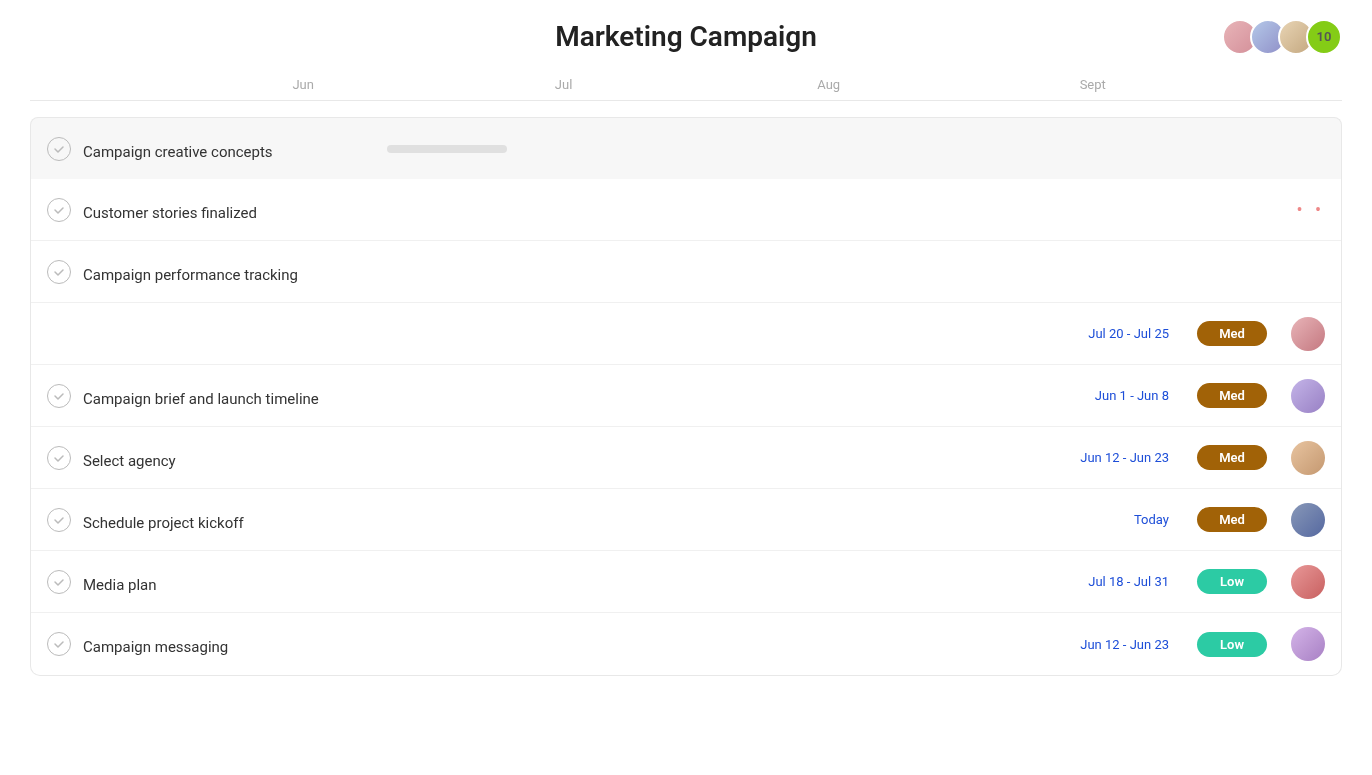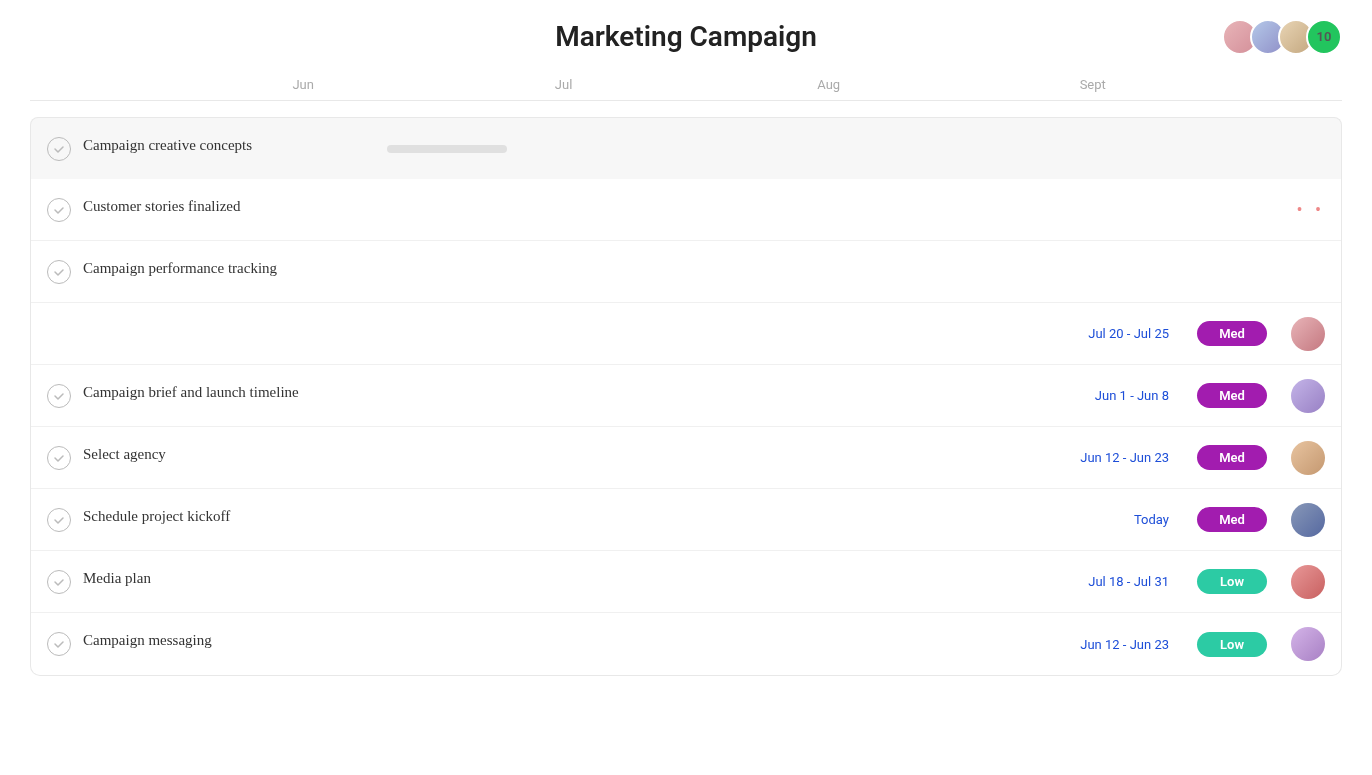"10" .avatar-count { background: #22c55e -> #84cc16 }
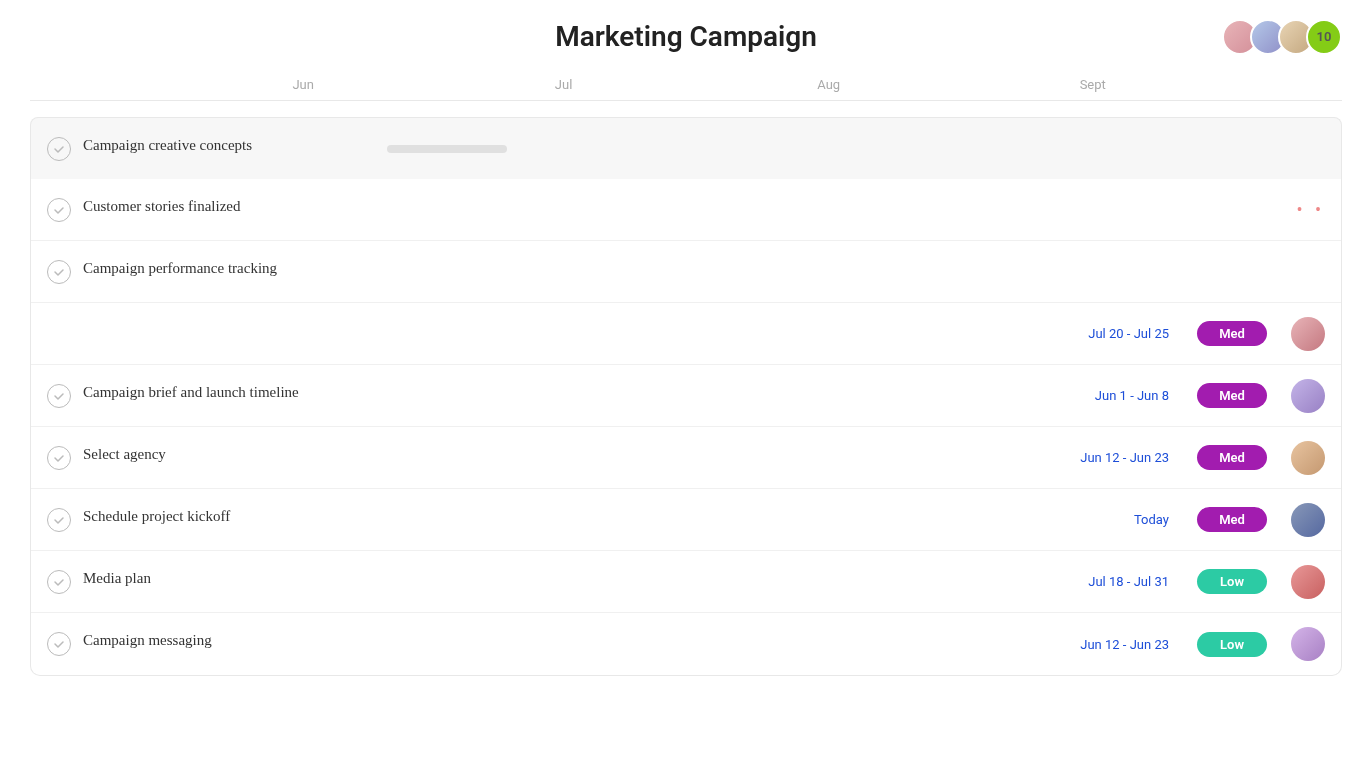"Campaign creative concepts" .row-left { align-items: flex-start -> flex-end; font-family: Liberation Serif, serif -> none }
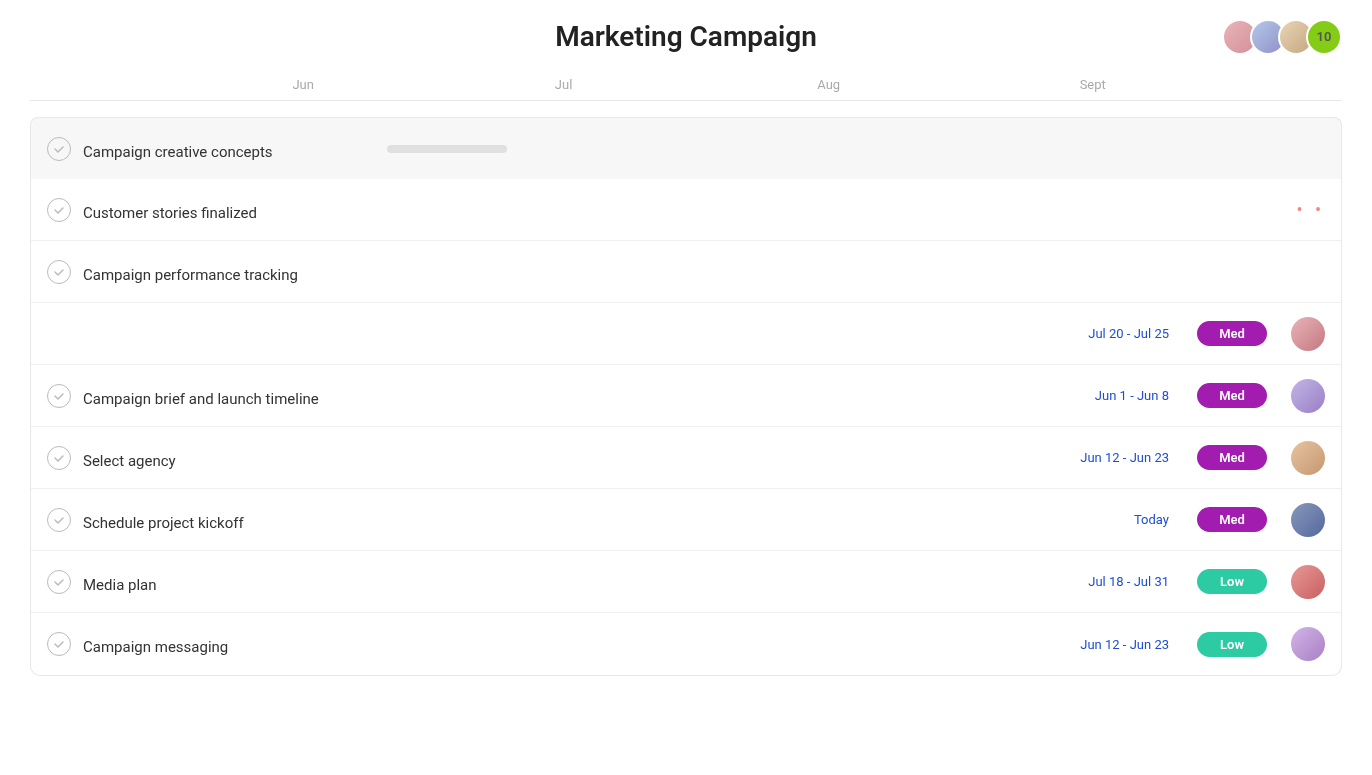"Med" .priority-med { background: #a21caf -> #a16207 }
